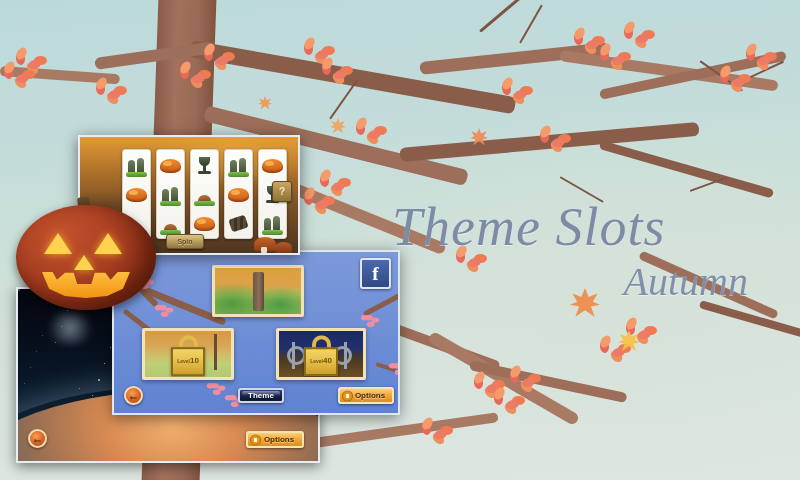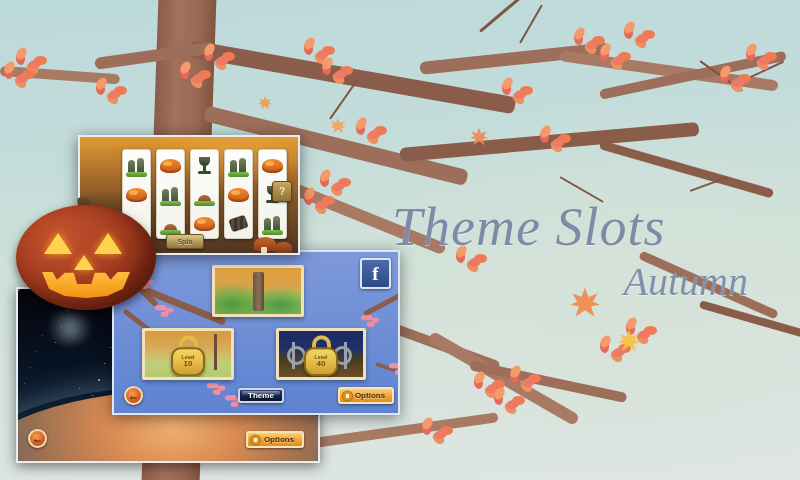"10" .pl-body { border-radius: 10px -> 0; flex-direction: column -> row }
